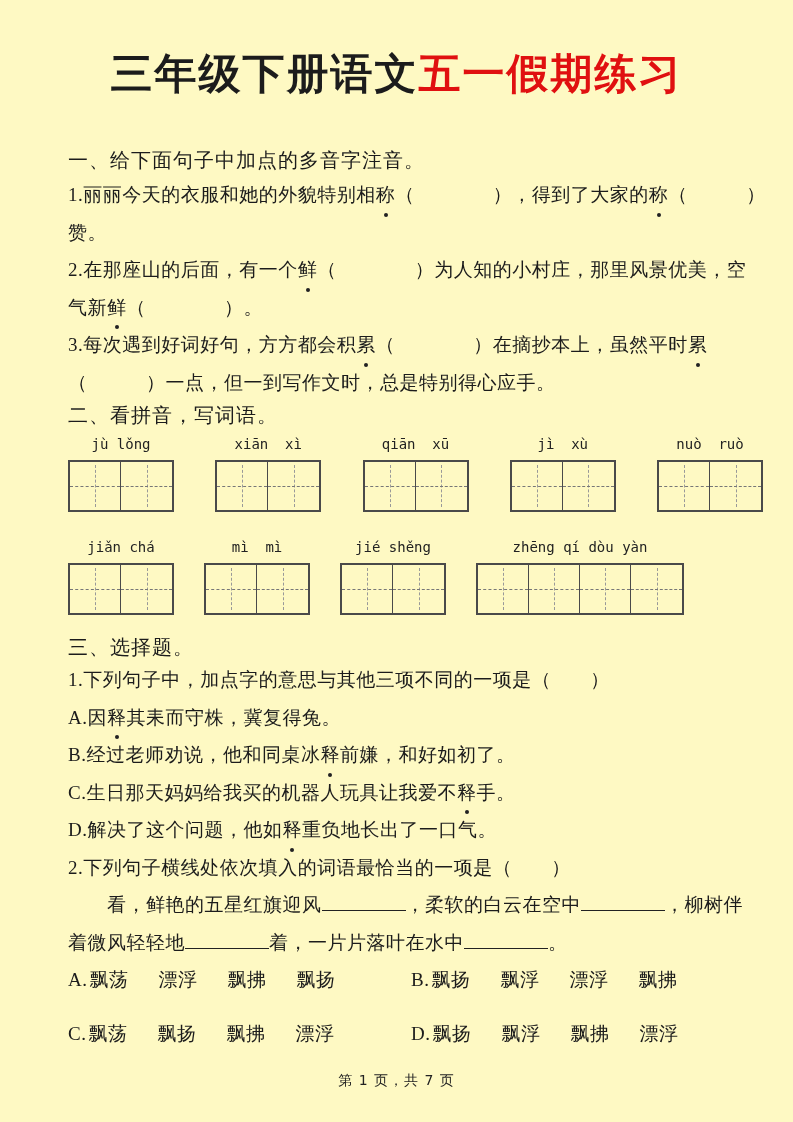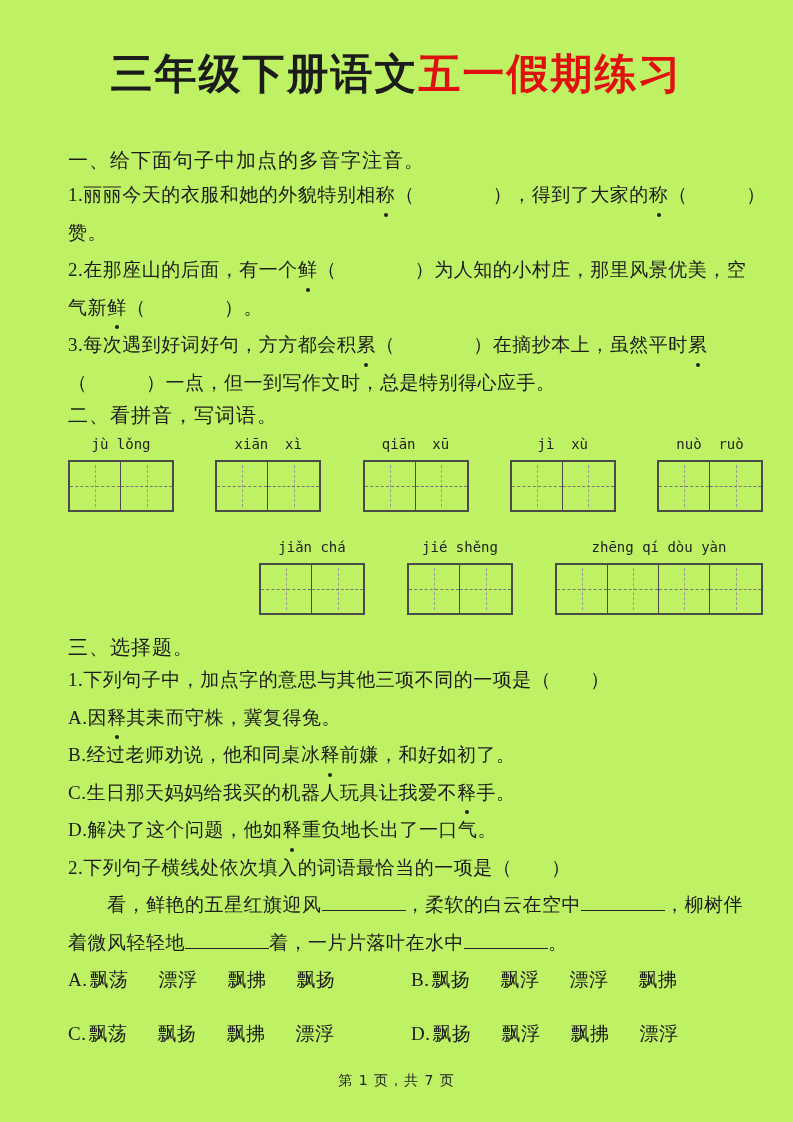"三年级下册语文五一假期练习" .page { background: #bef264 -> #fef9c3 }
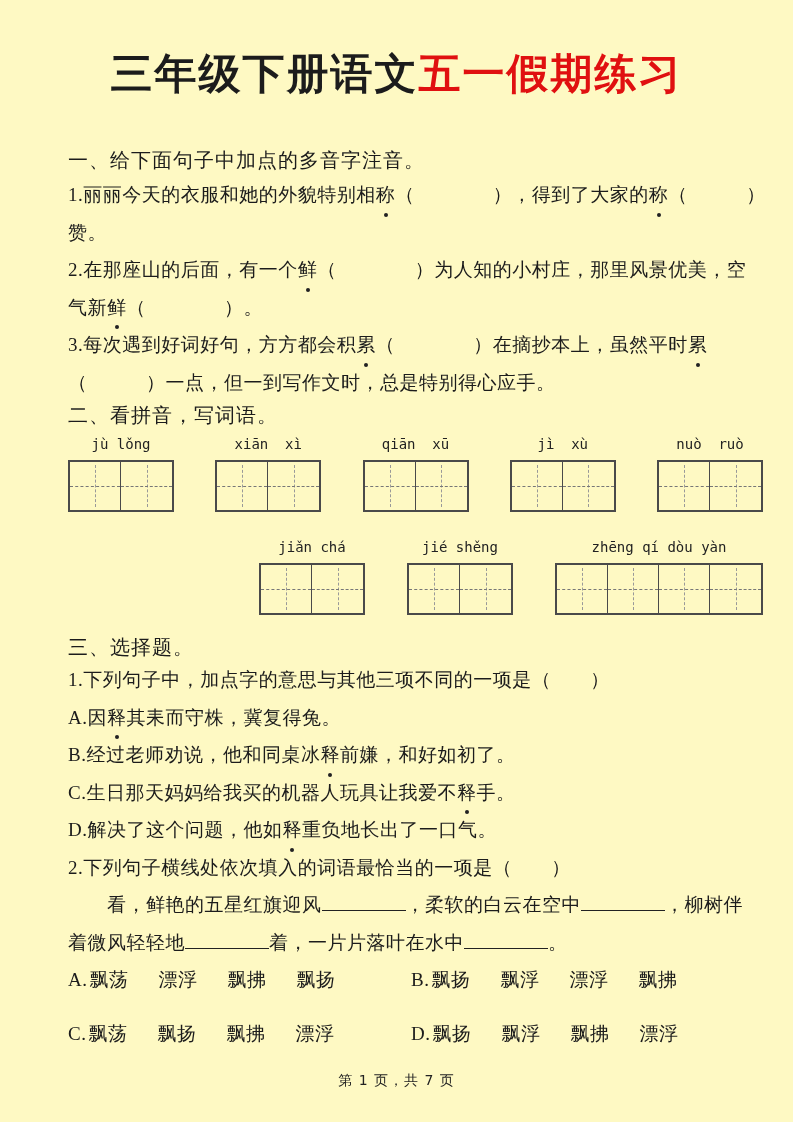"jiǎn chá" .row2 { gap: 42px -> 30px; justify-content: flex-end -> none }
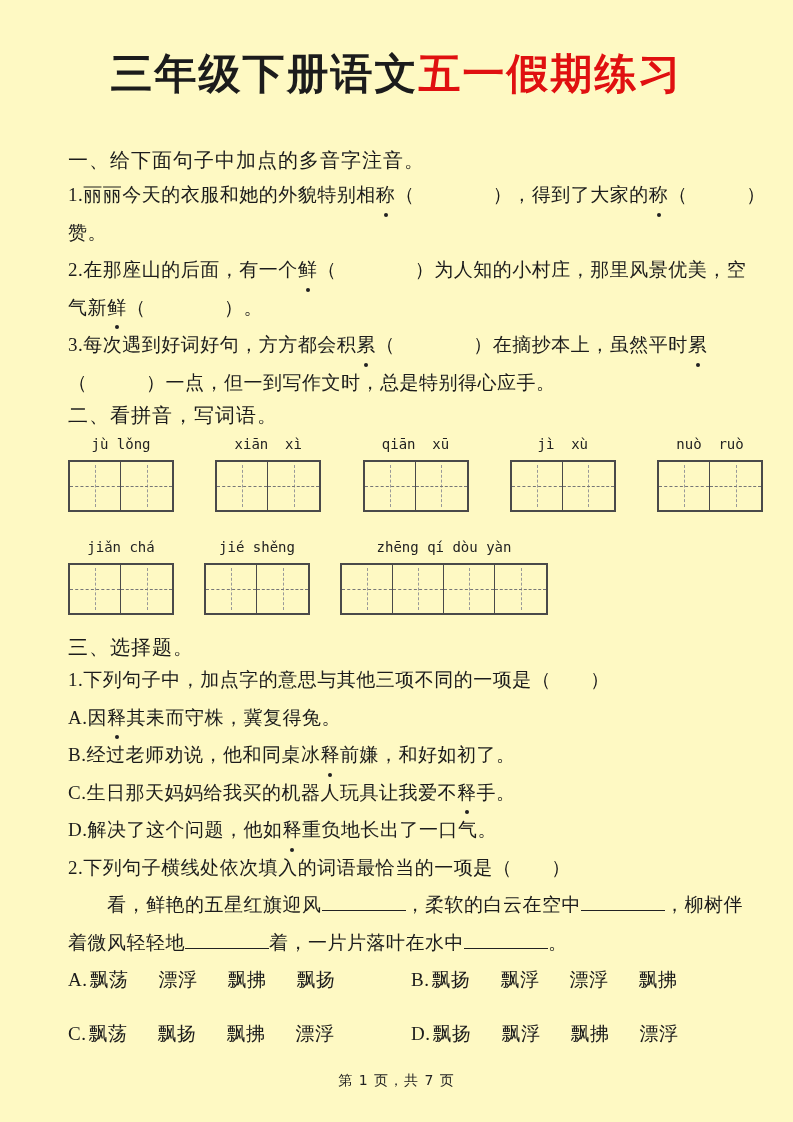"mì mì" div.word { html: none -> <div> <div>mì mì</div> <div> <div></div> <div></div> </div> </div> }
